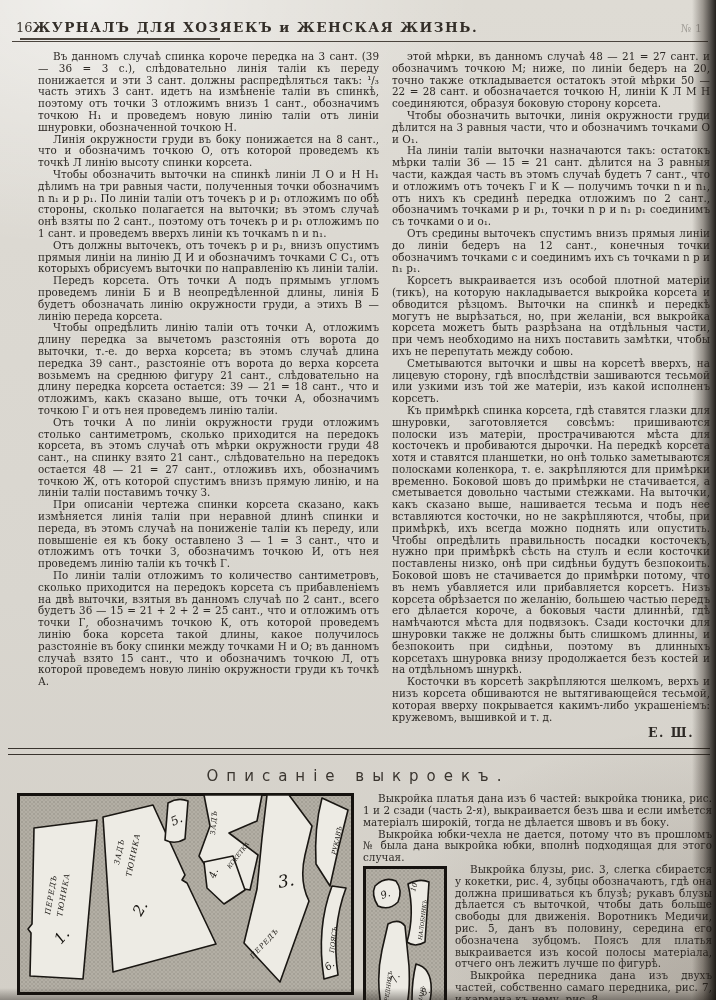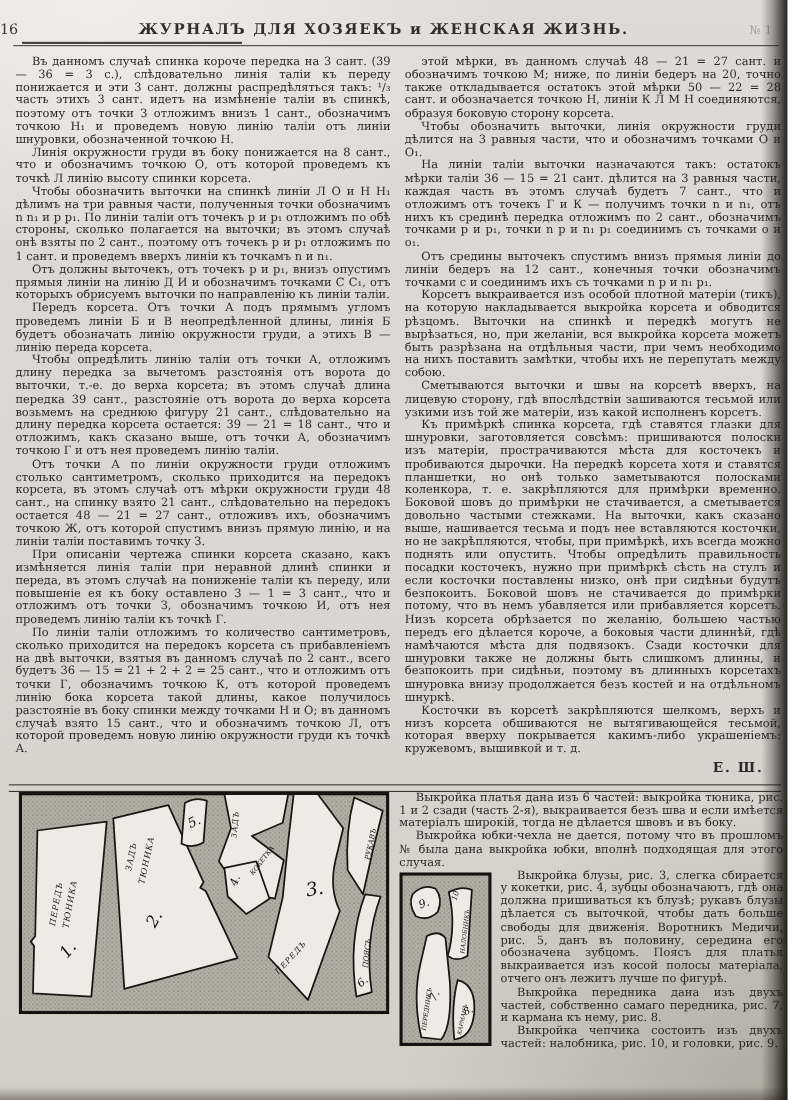"16" .header { padding: 19px 14px 2px 0 -> 19px 14px 2px 16px }
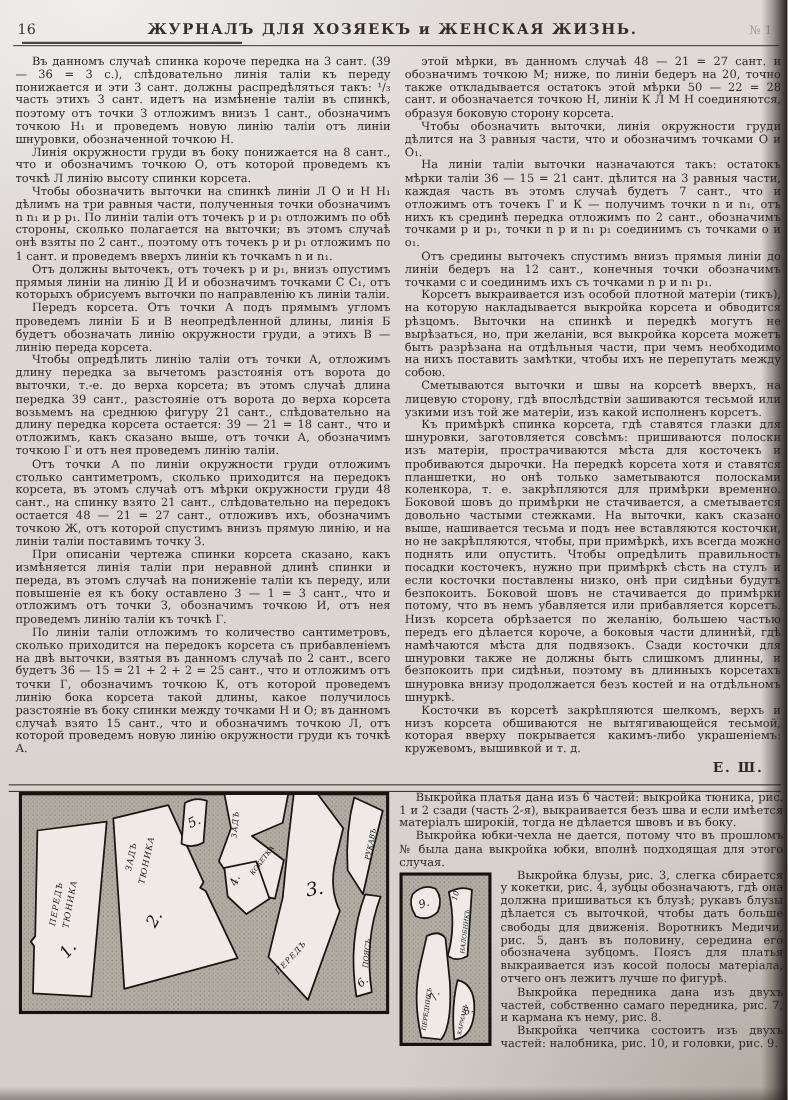"ЖУРНАЛЪ ДЛЯ ХОЗЯЕКЪ и ЖЕНСКАЯ" .jtitle { text-align: center -> none }
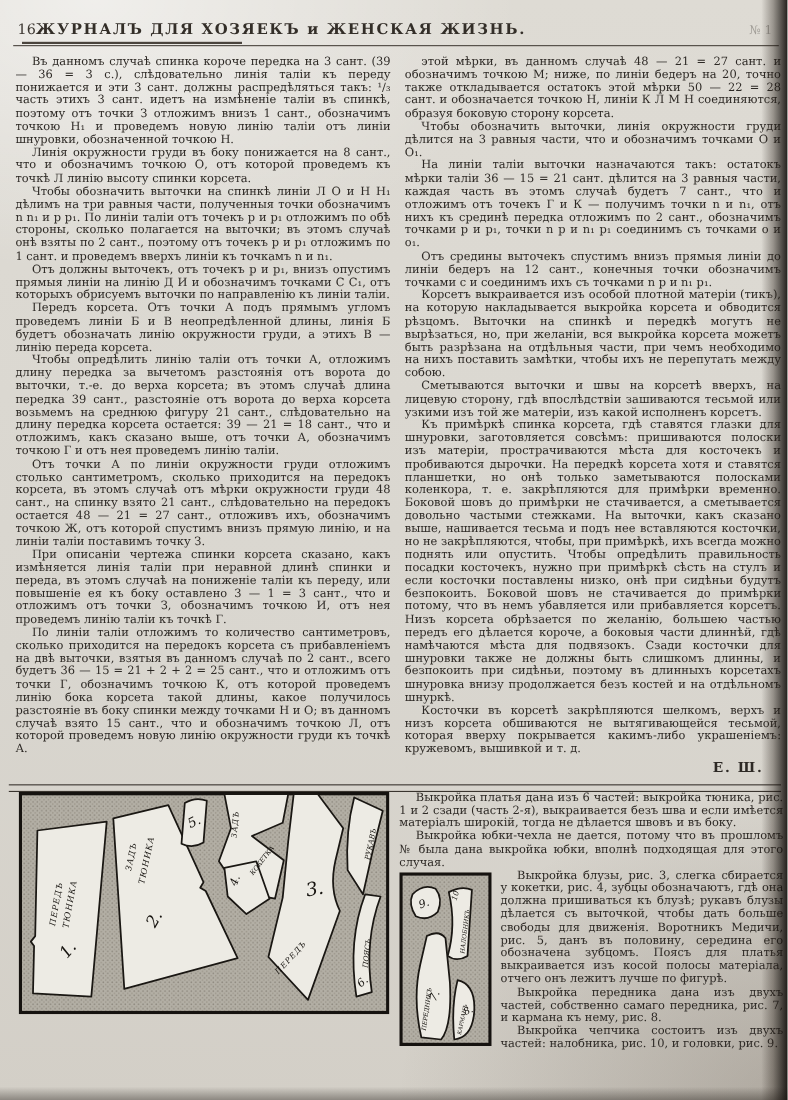"Въ данномъ случаѣ спинка короче" .colL { margin-left: none -> 24px }
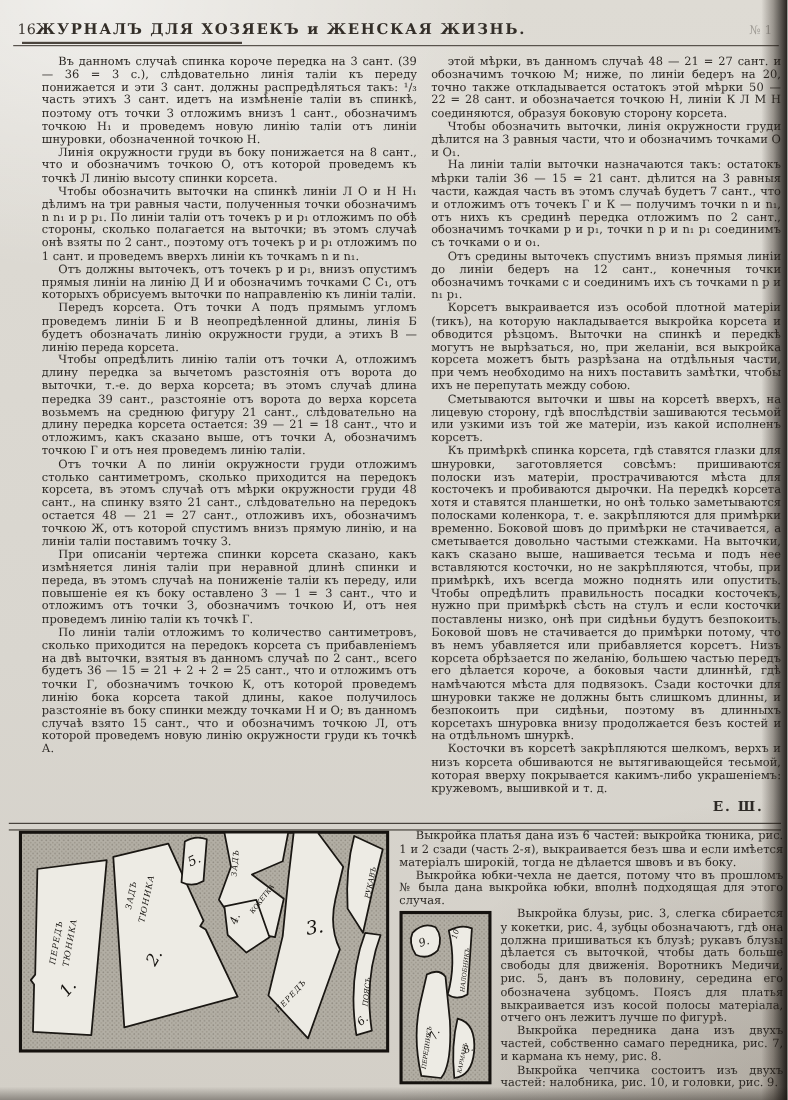"Описаніе выкроекъ." div.pheading { html: none -> <div>Описаніе выкроекъ.</div> }
